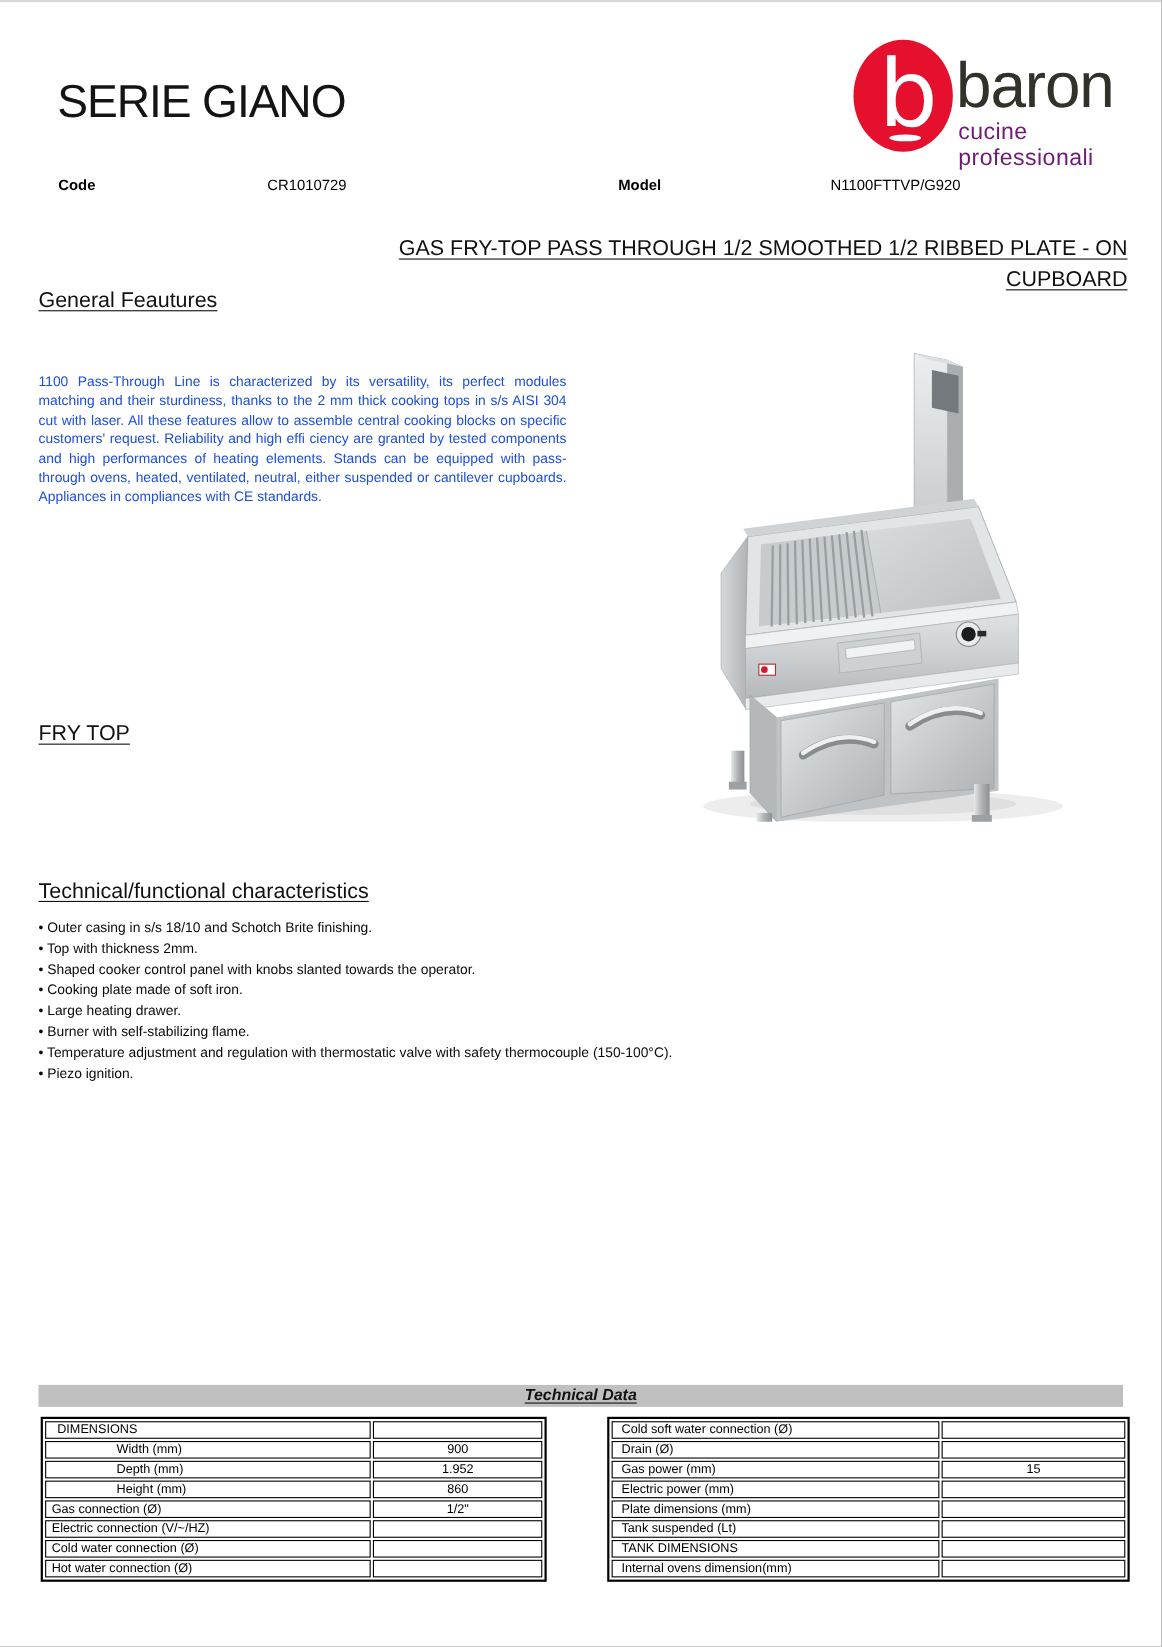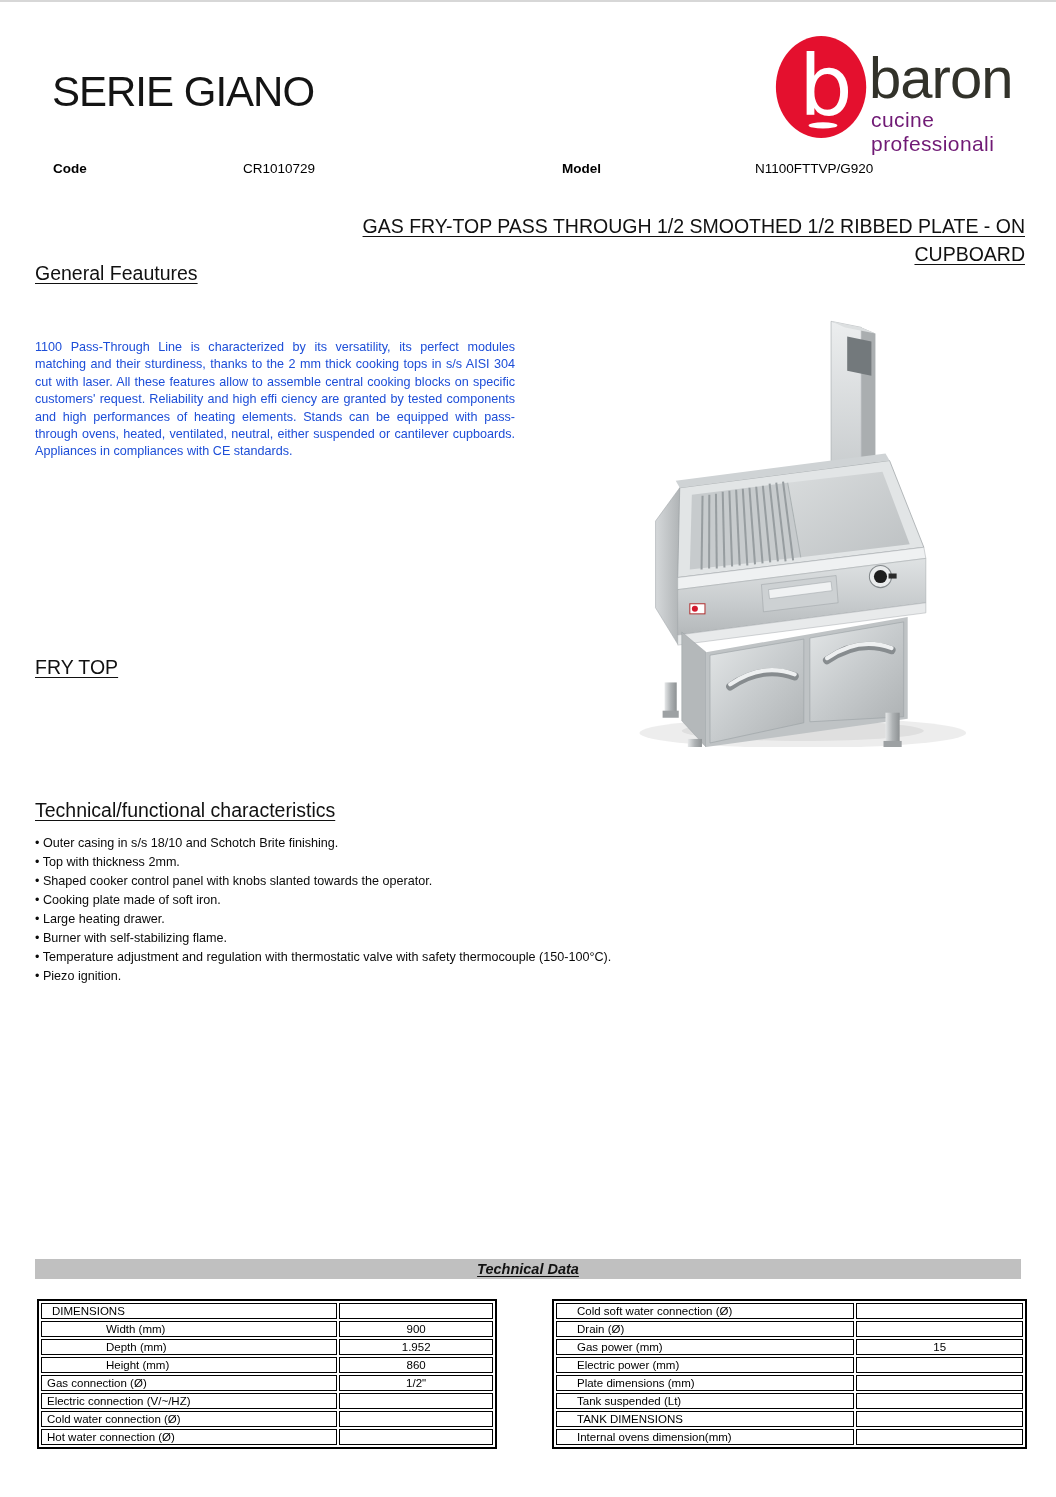"DIMENSIONS" table.tech { margin-top: 11px -> none }
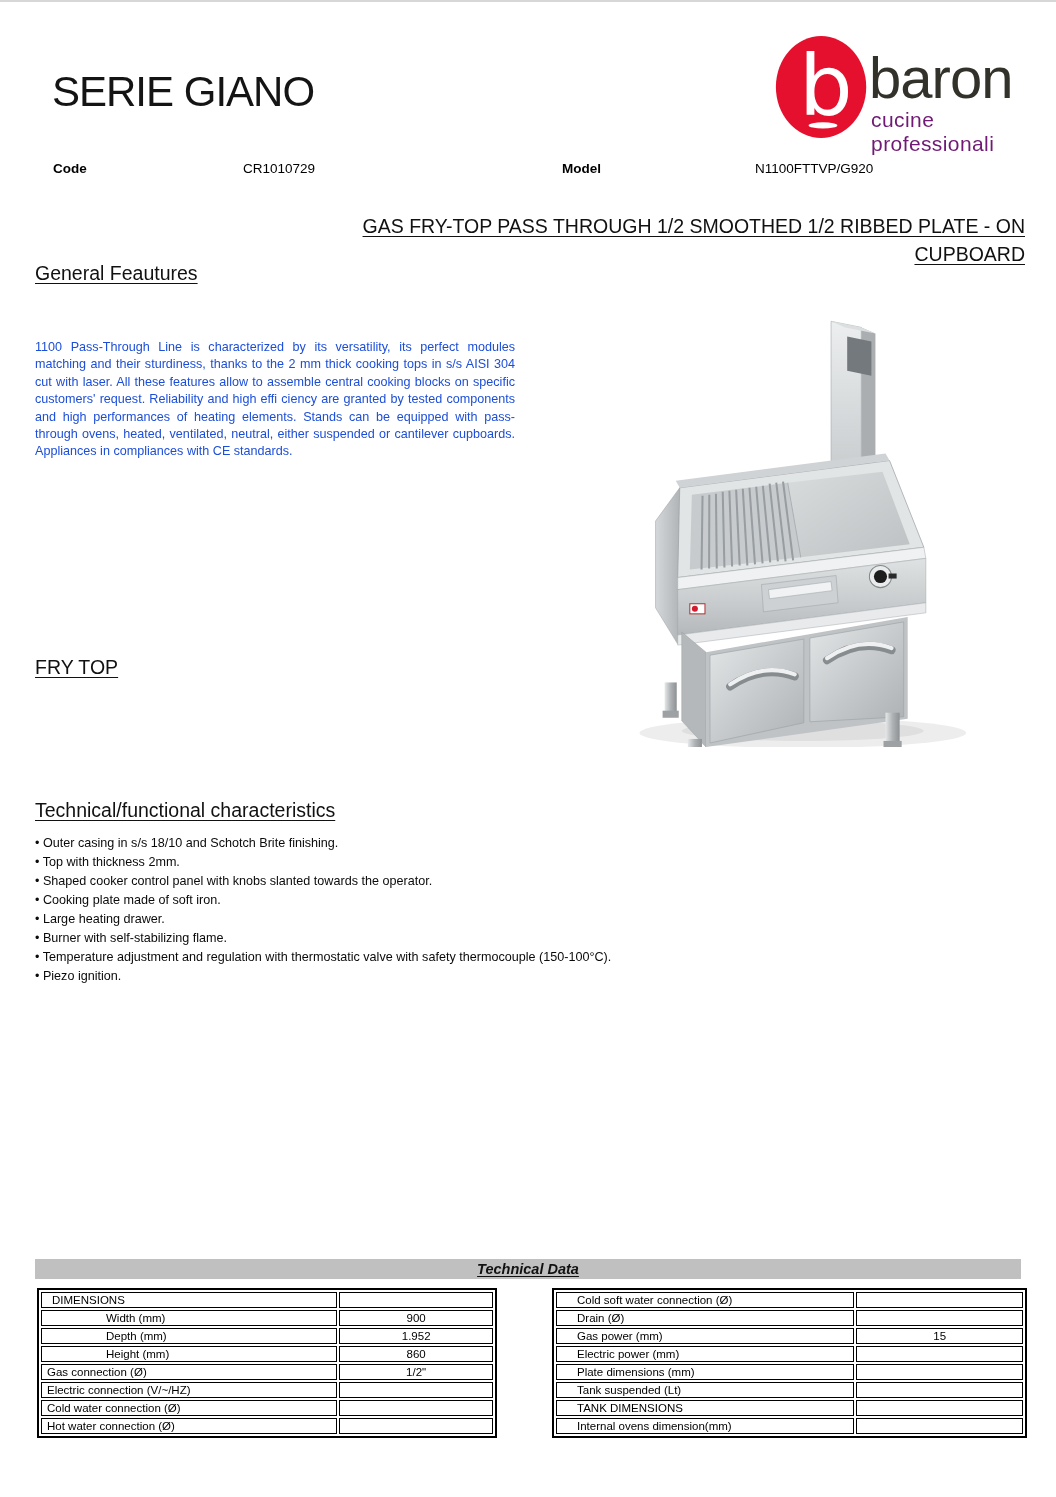"Cold soft water connection (Ø)" .tbl-right td.lab { padding-left: 20px -> 8px }
